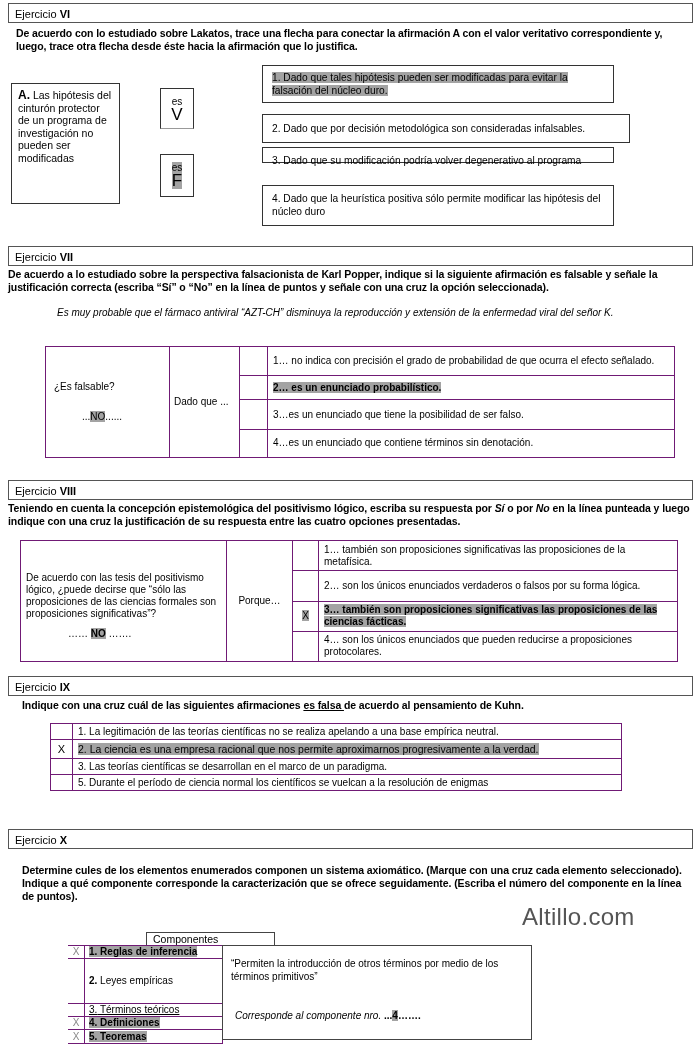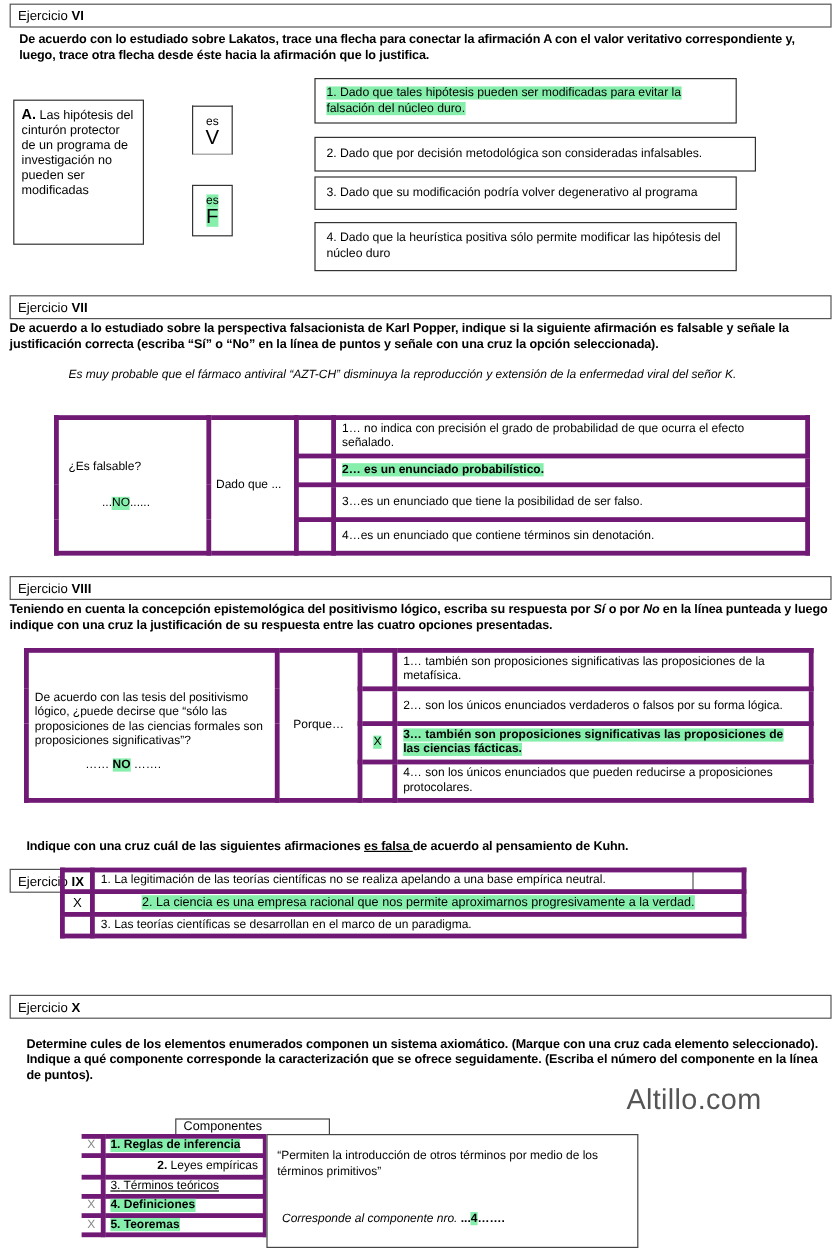"1. Dado que tales hipótesis" .hl { background: #86efac -> #a3a3a3 }
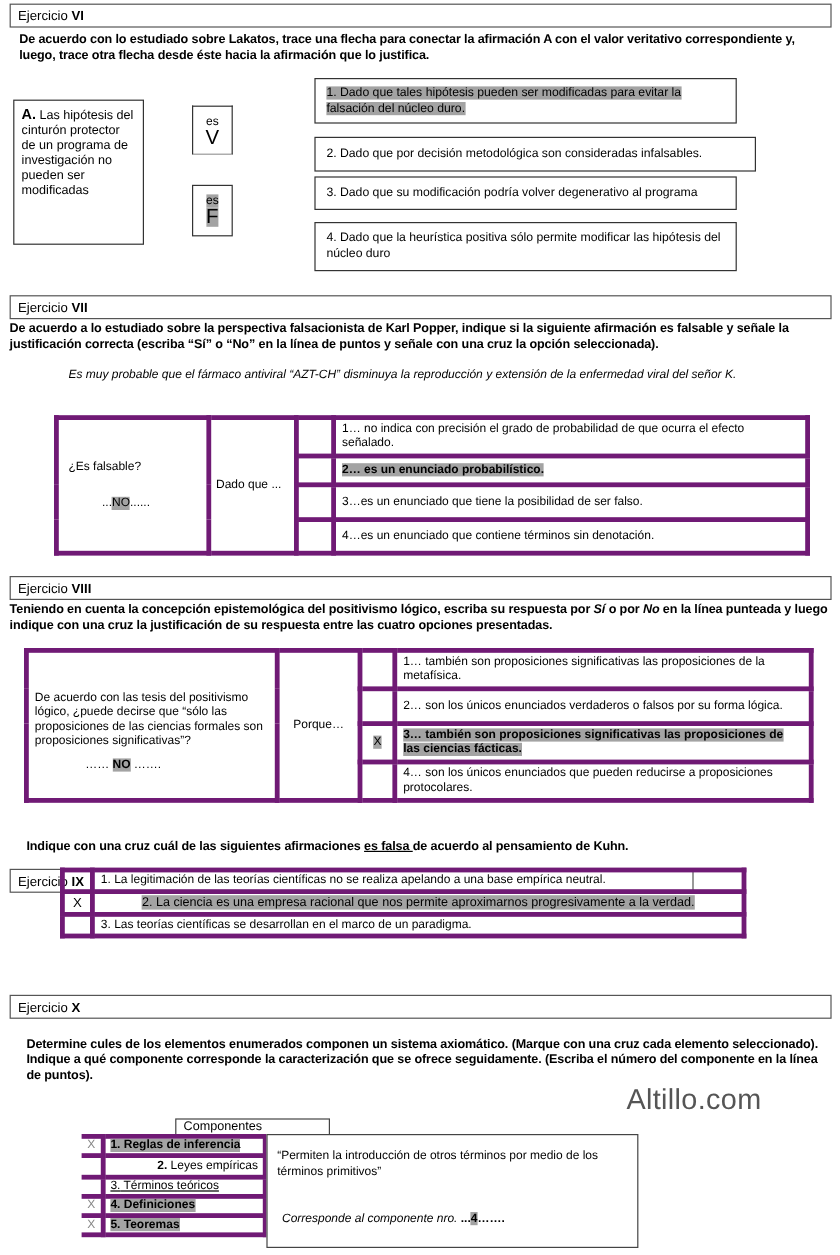"3. Dado que su modificación" div.box { height: 28px -> 16px }
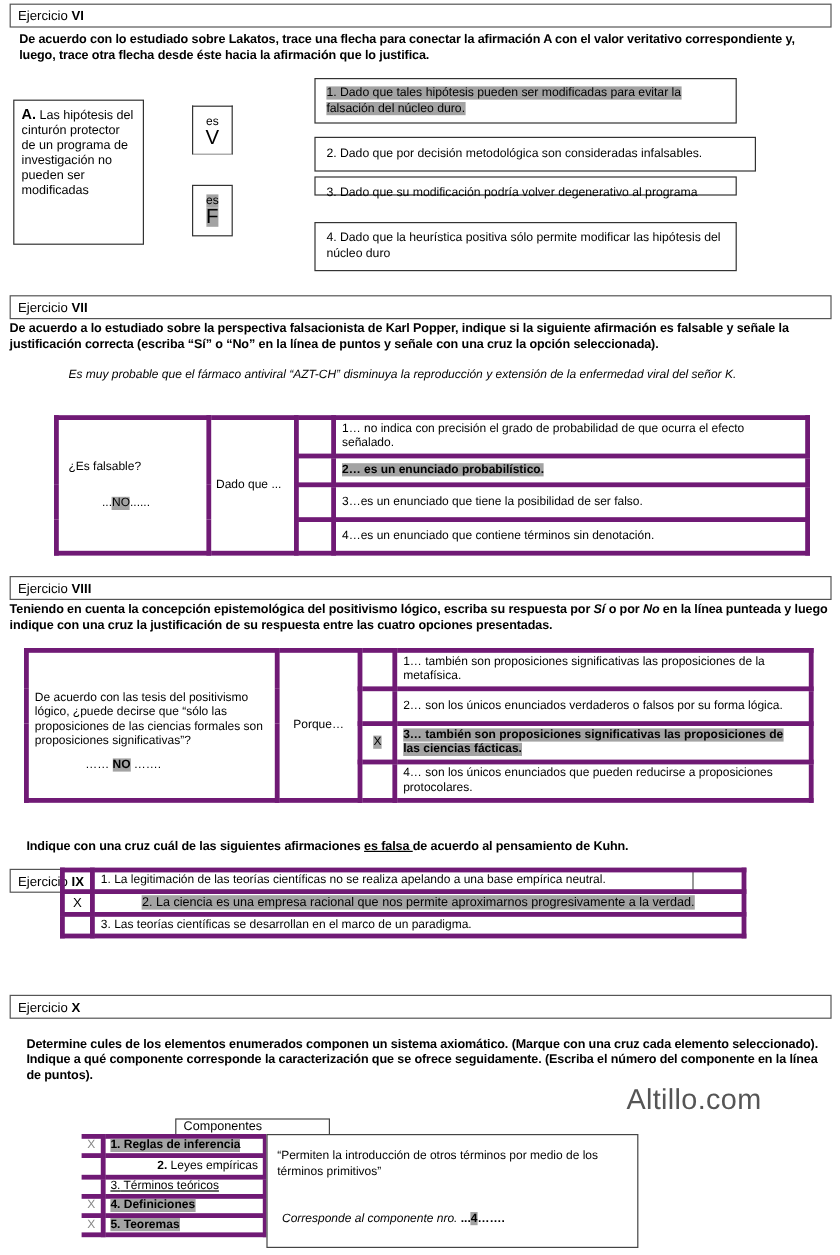"1… no indica con precisión" td { border: 4px solid #701a75 -> 1px solid #701a75 }
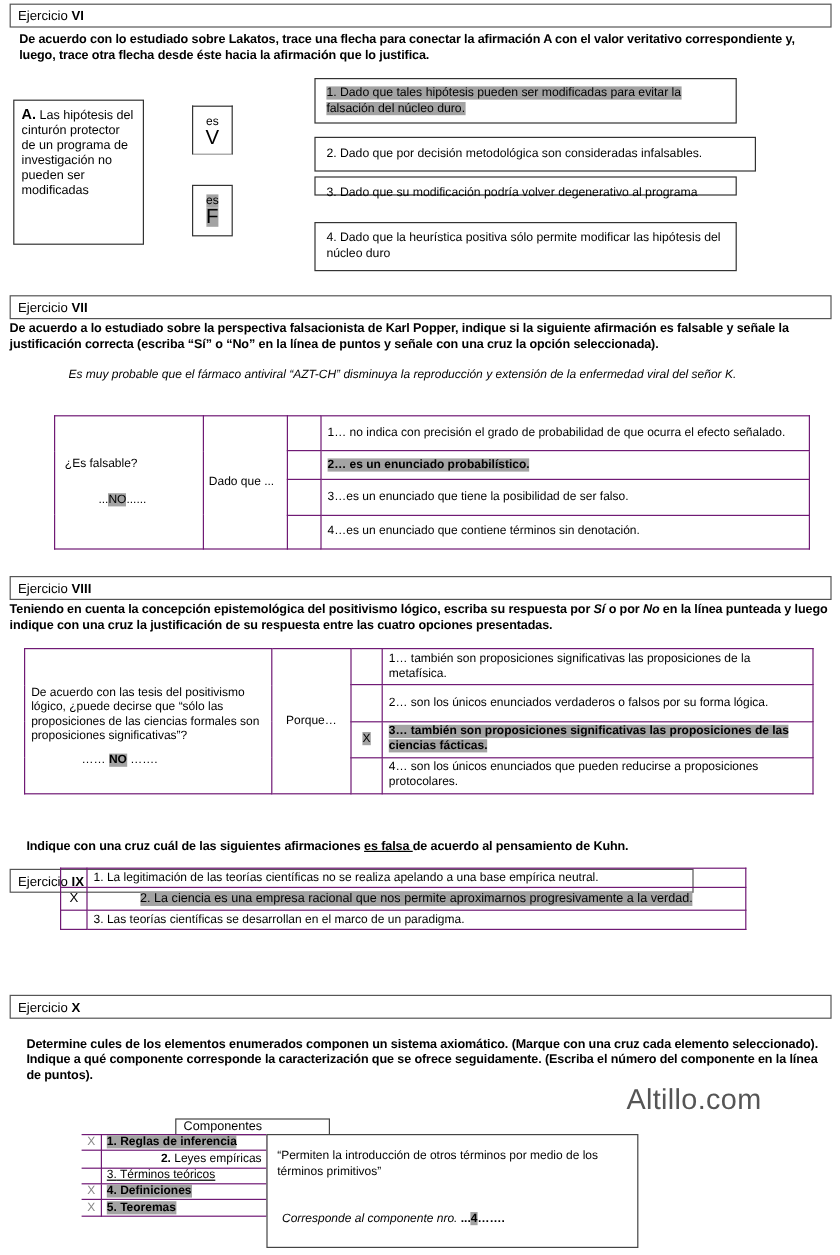"Ejercicio IX" div.hdr { margin-top: 48px -> none; width: 570px -> 685px }
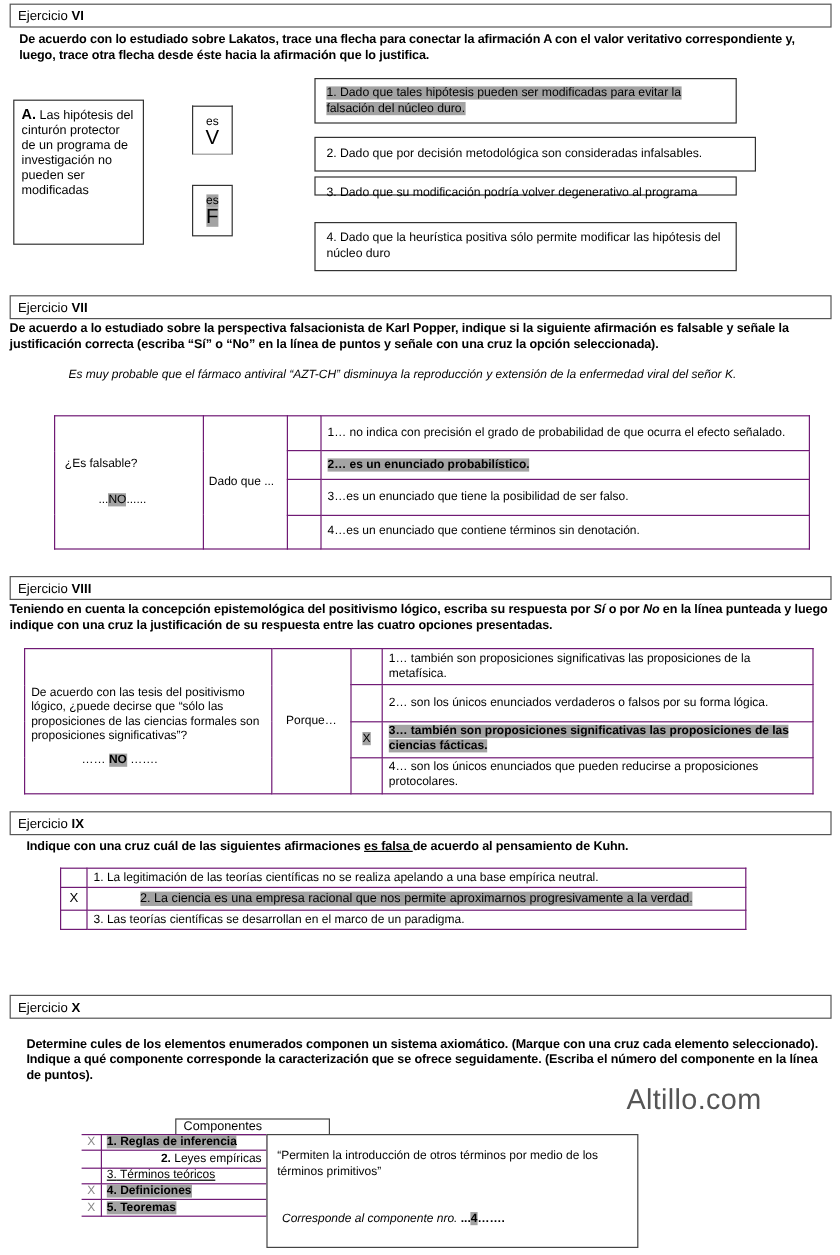"2. La ciencia es una" td { text-align: center -> none }
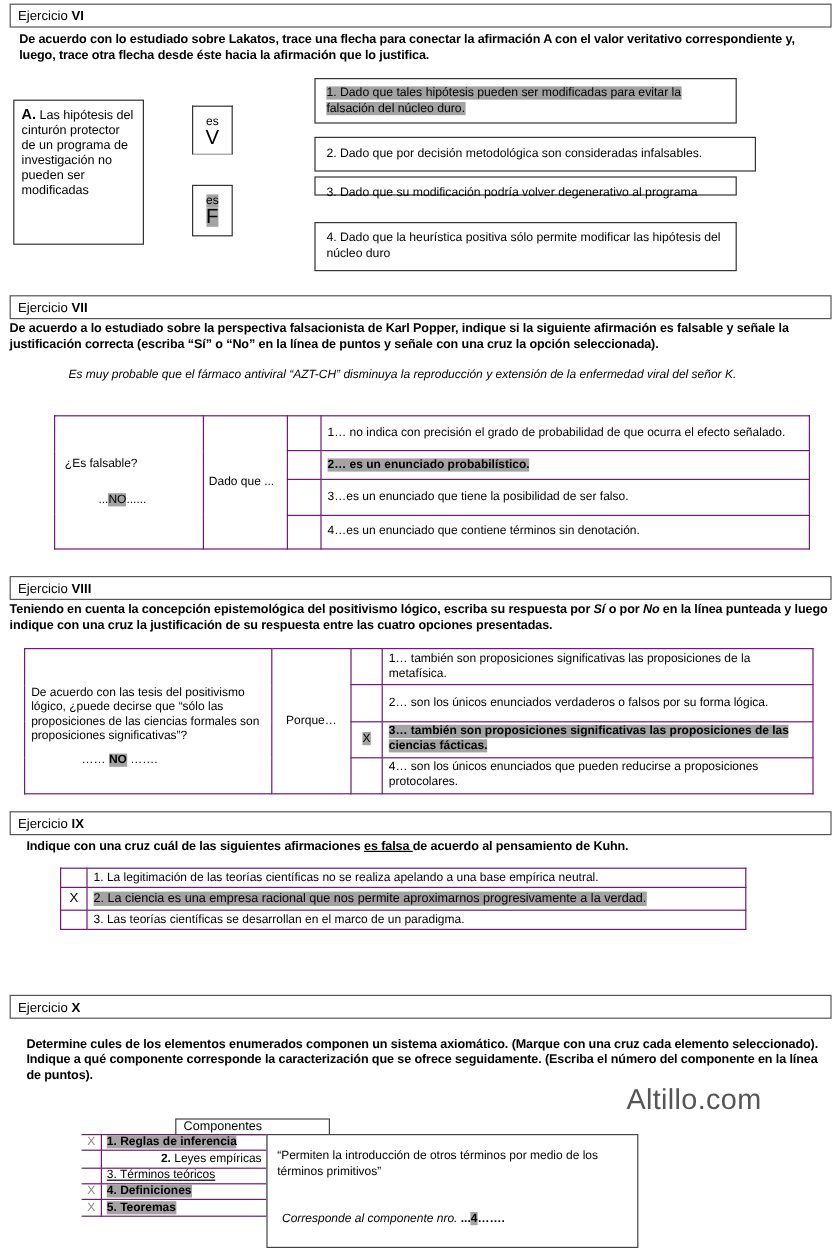"5. Durante el período de" tr { html: none -> <tr> <td></td> <td><span>5. Durante el período de ciencia normal los científicos se vuelcan a la resolución de enigmas</span></td> </tr> }
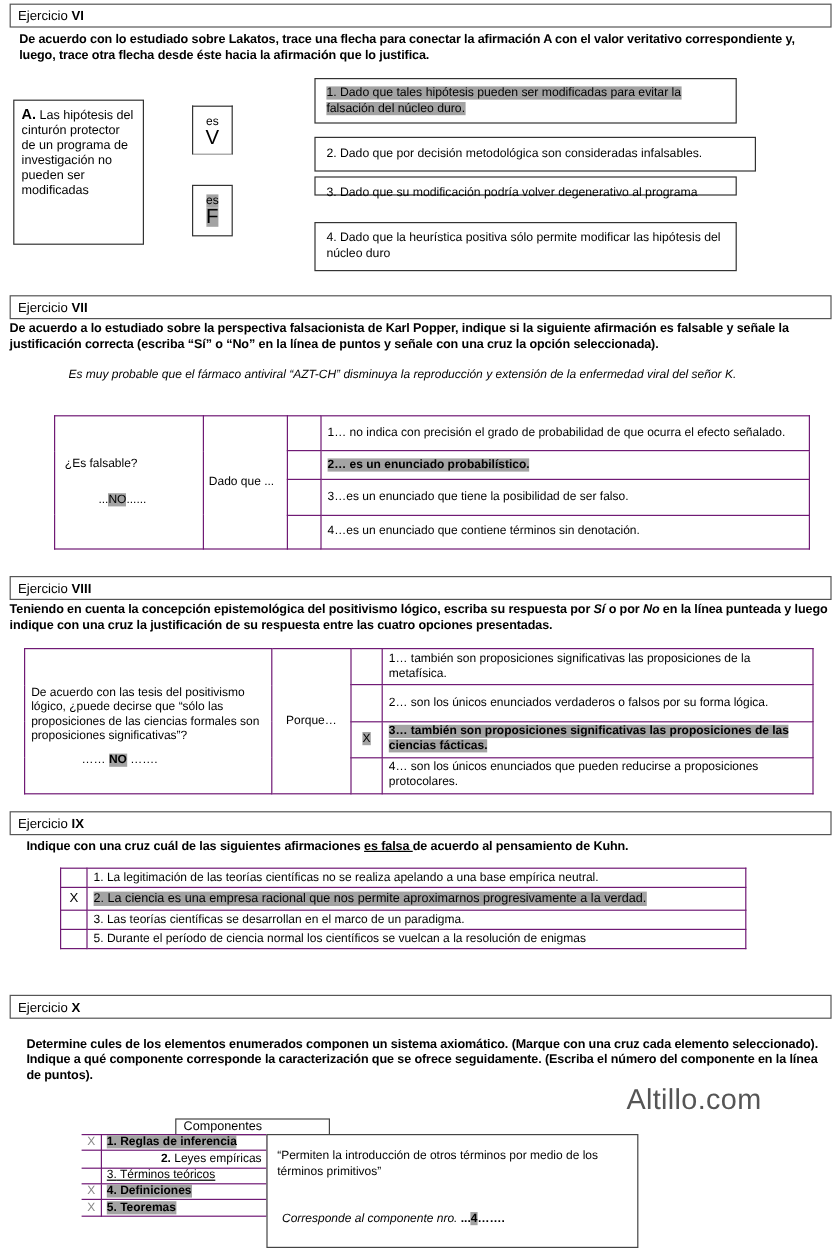"2. Leyes empíricas" td { padding: 1px 4px -> 16px 4px; text-align: right -> none }
